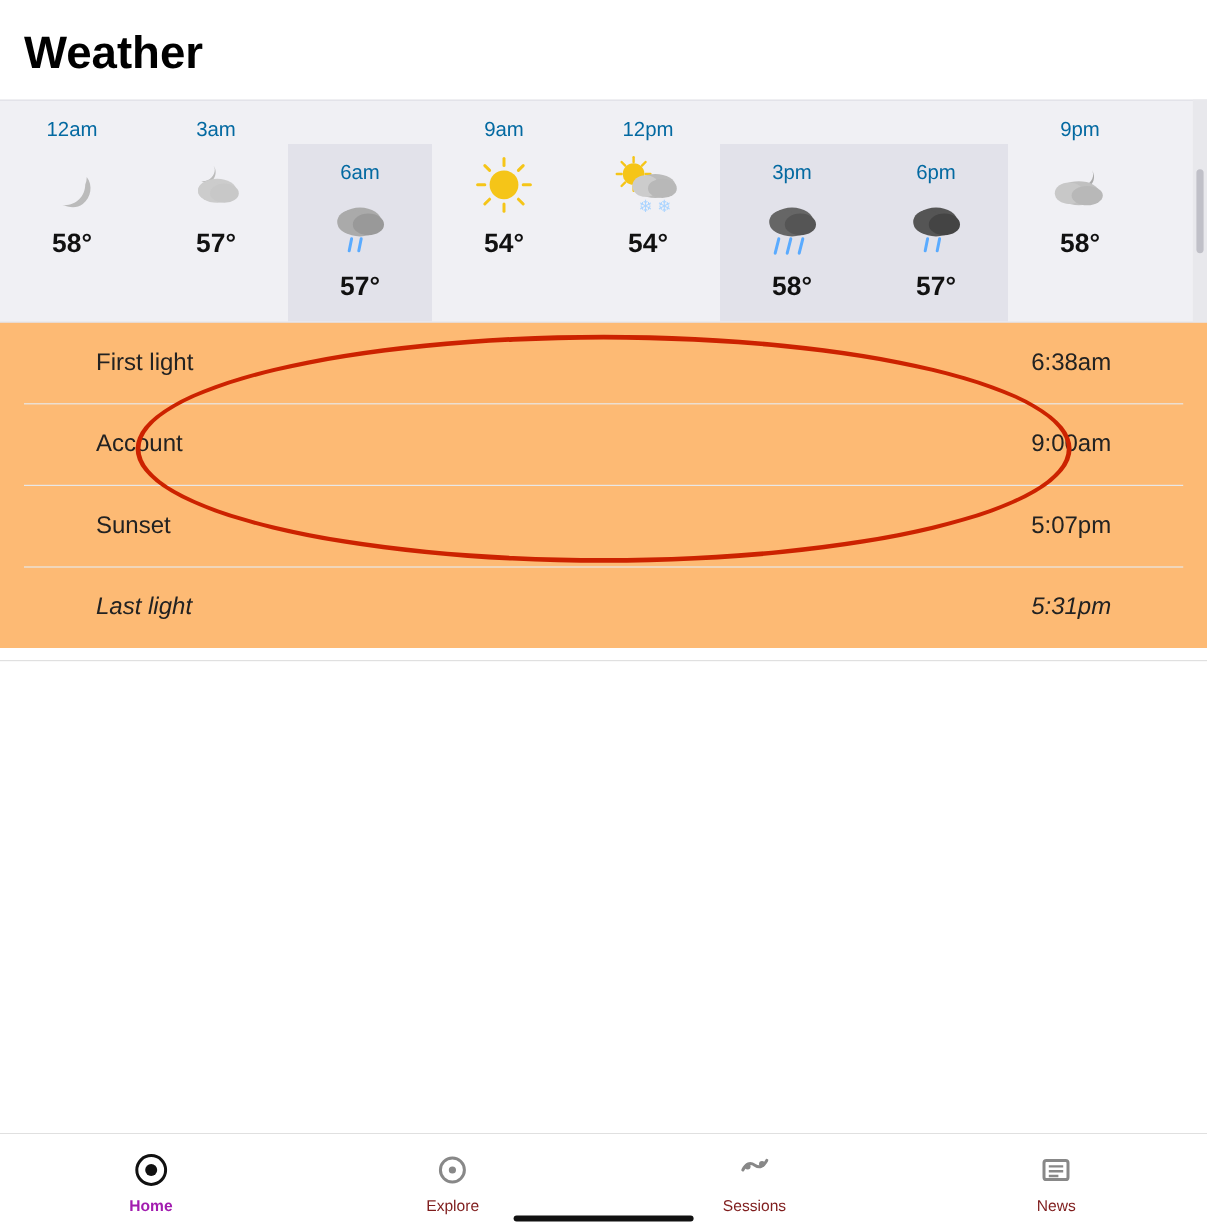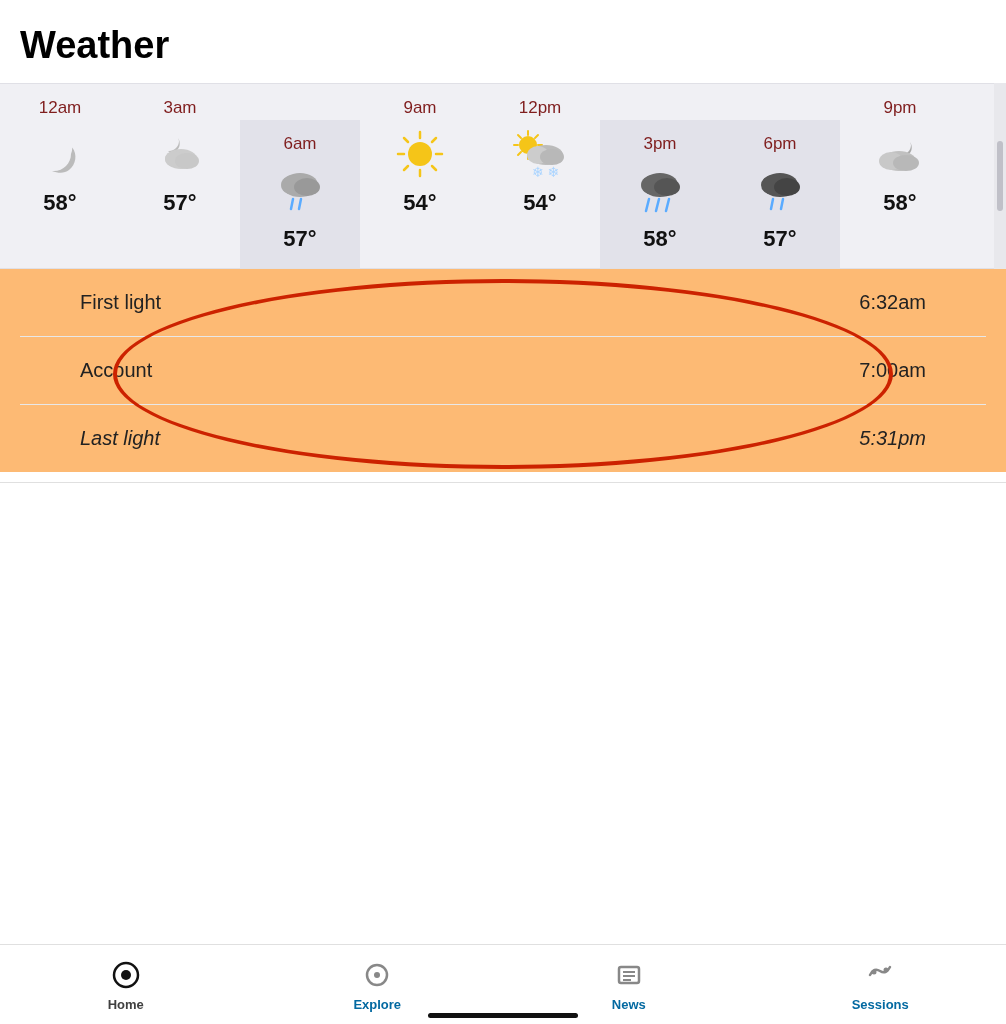"12am" .hour-label { color: #7f1d1d -> #0369a1 }
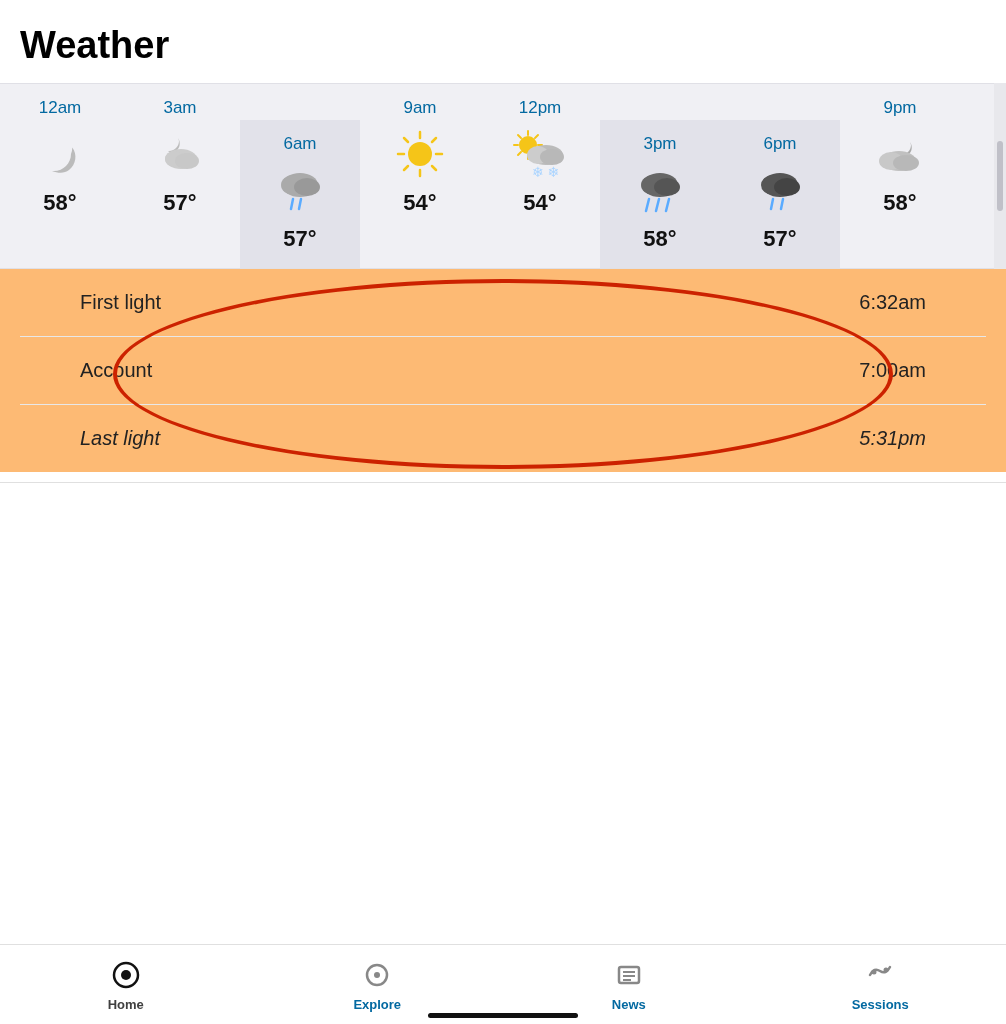"6:32am" span.info-value { text: 6:32am -> 6:38am }
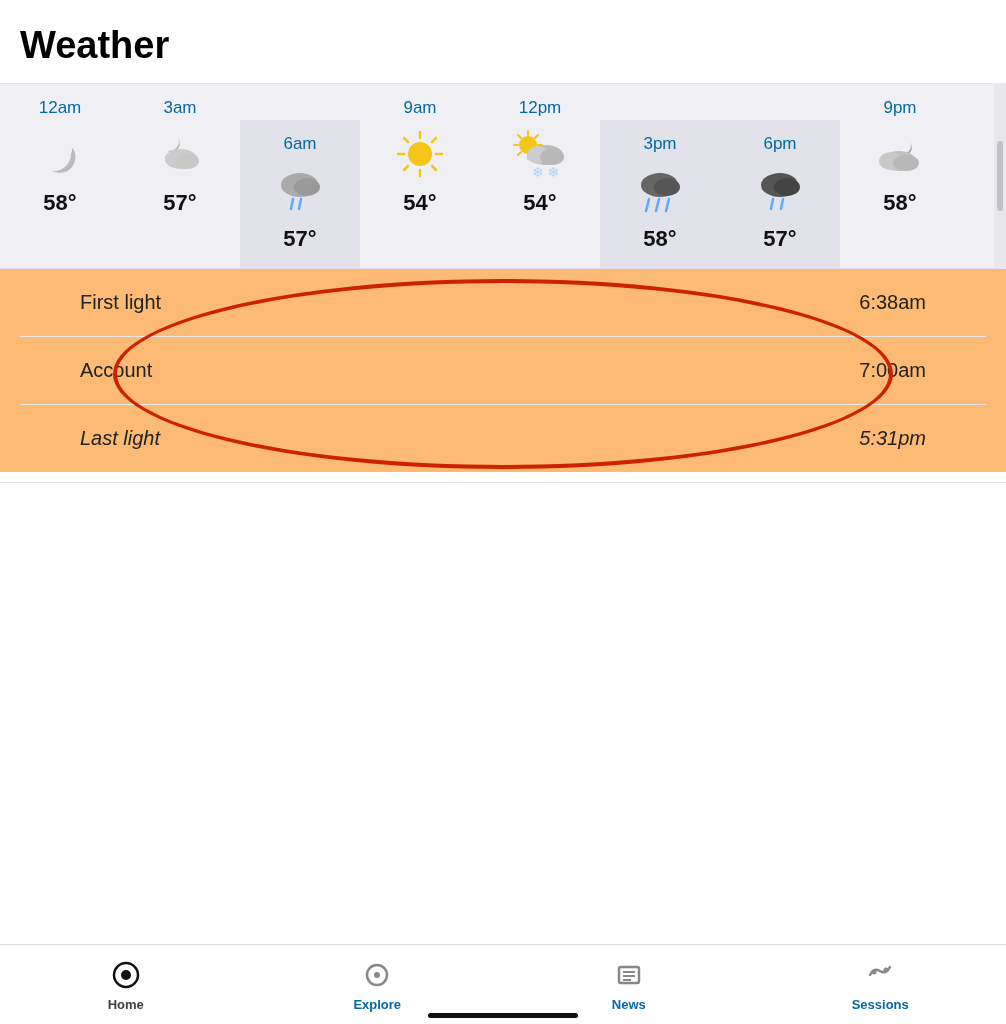"7:00am" span.info-value { text: 7:00am -> 9:00am }
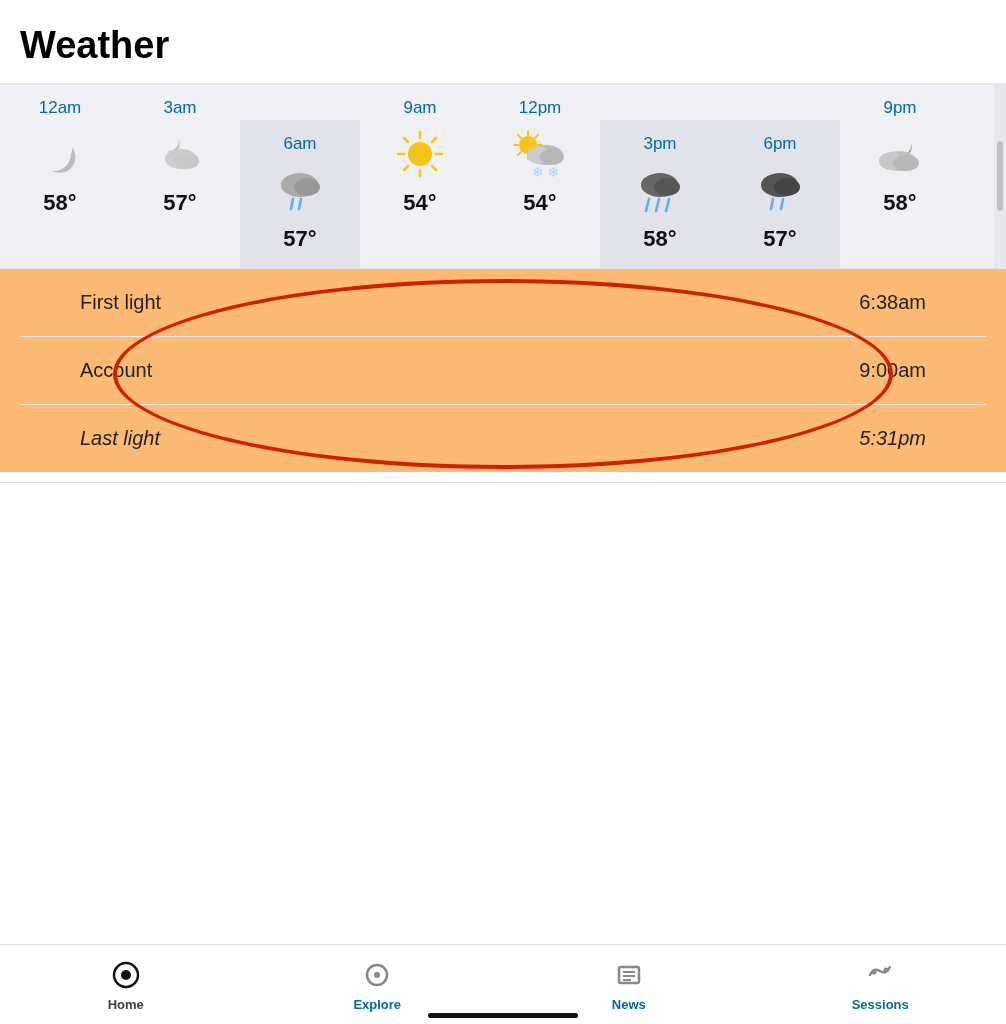"Sunset" div.info-row { html: none -> <div> <span>Sunset</span> <span>5:07pm</span> </div> }
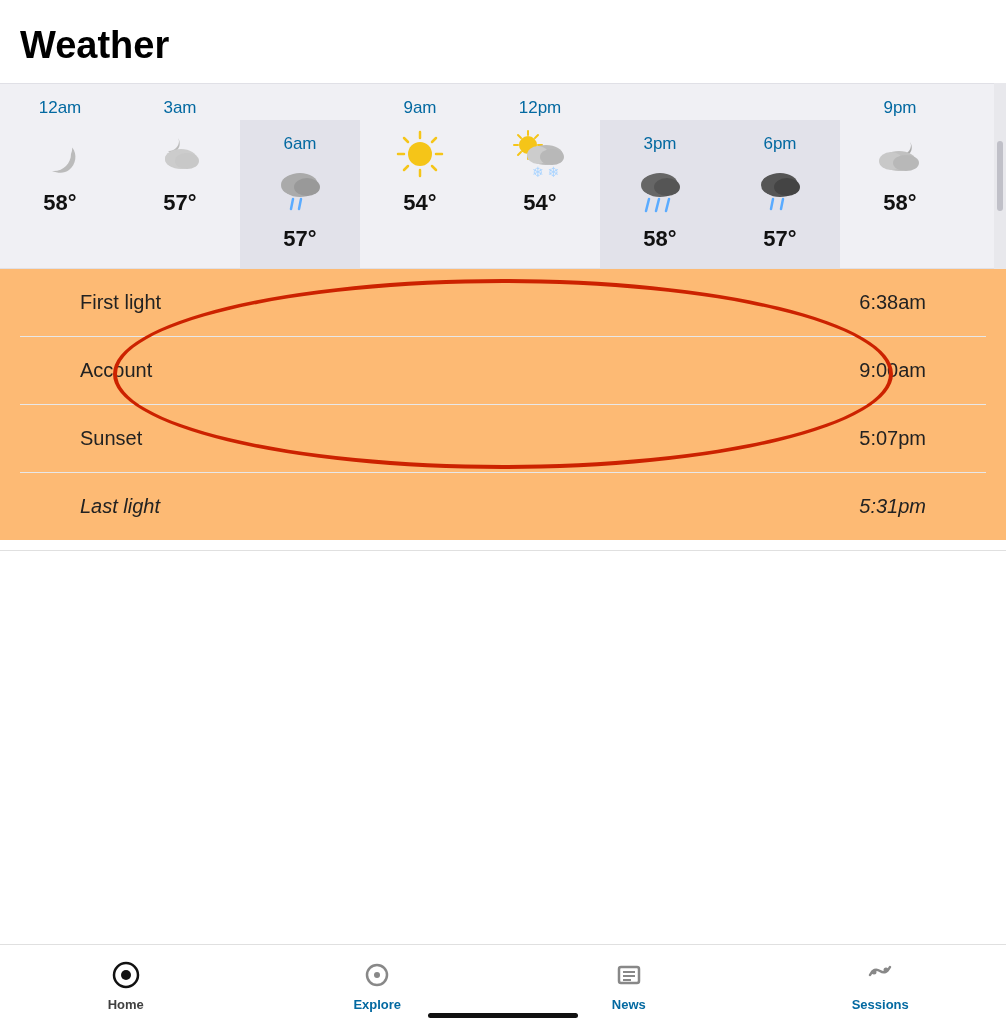"Home" .nav-label.active { color: #404040 -> #a21caf }
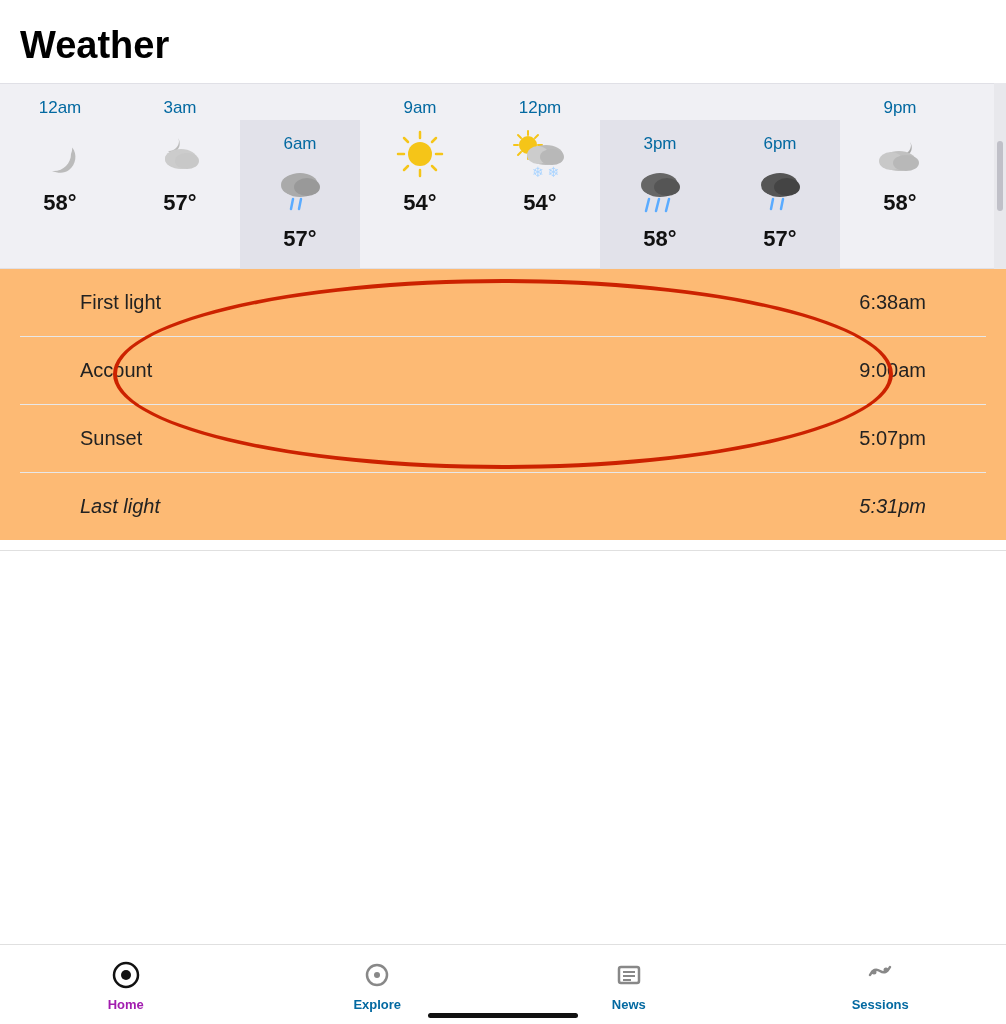"Explore" .nav-label { color: #0369a1 -> #7f1d1d; font-weight: 700 -> 400 }
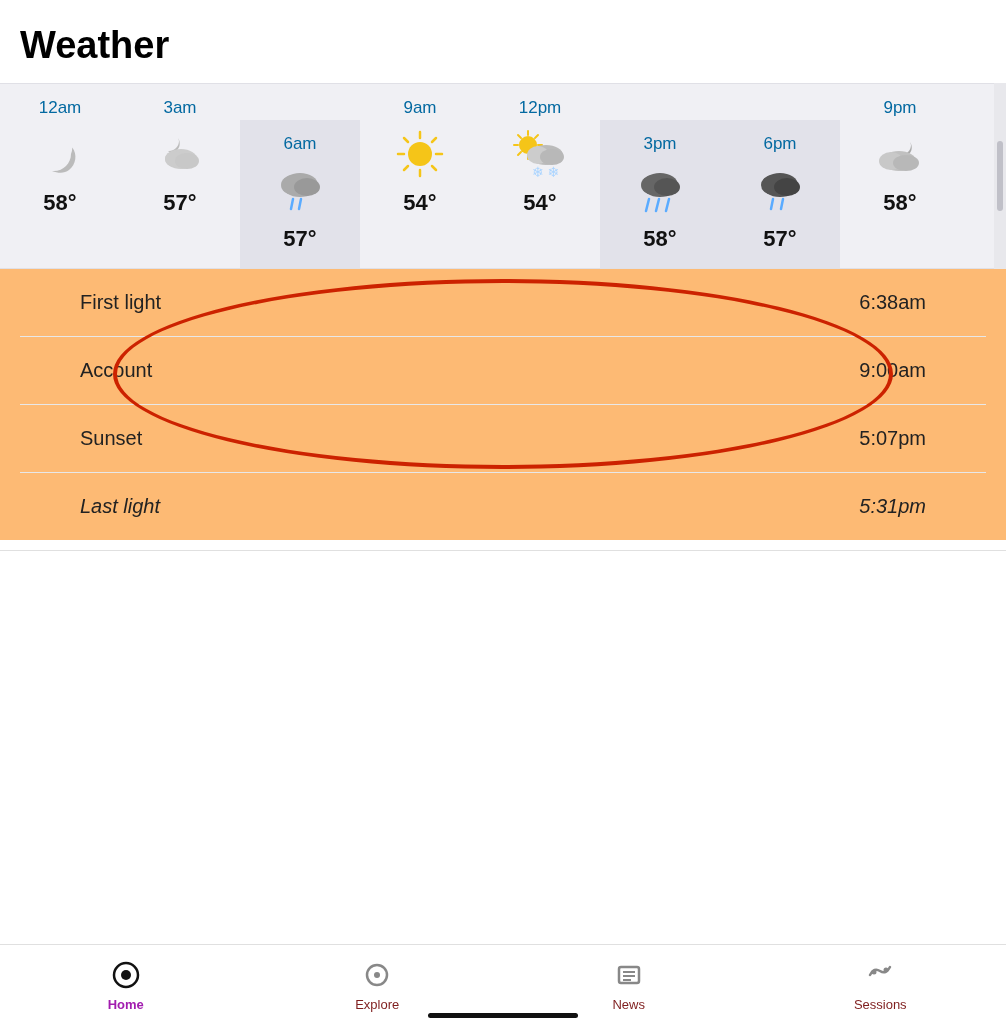"News" div.nav-item { order: before "Sessions" -> after "Sessions" }
